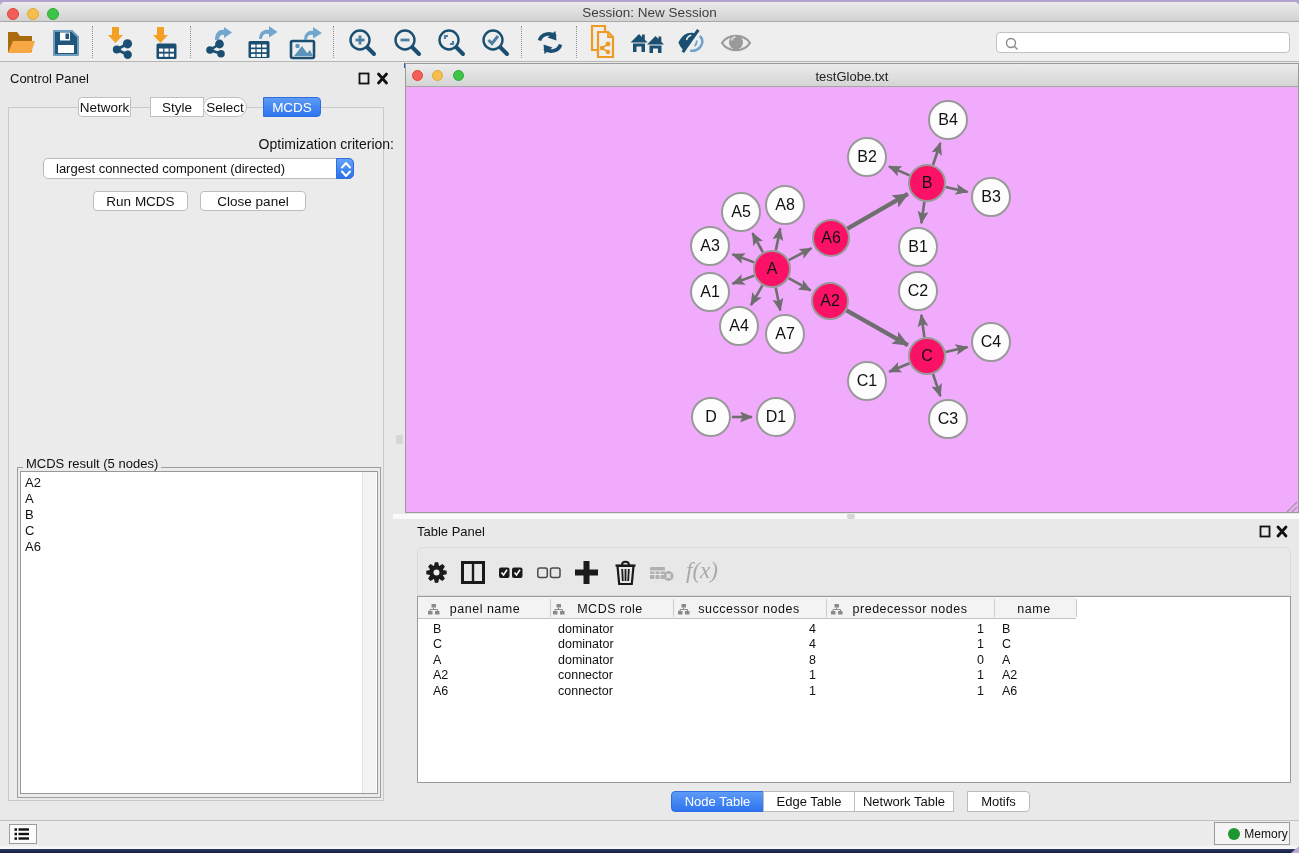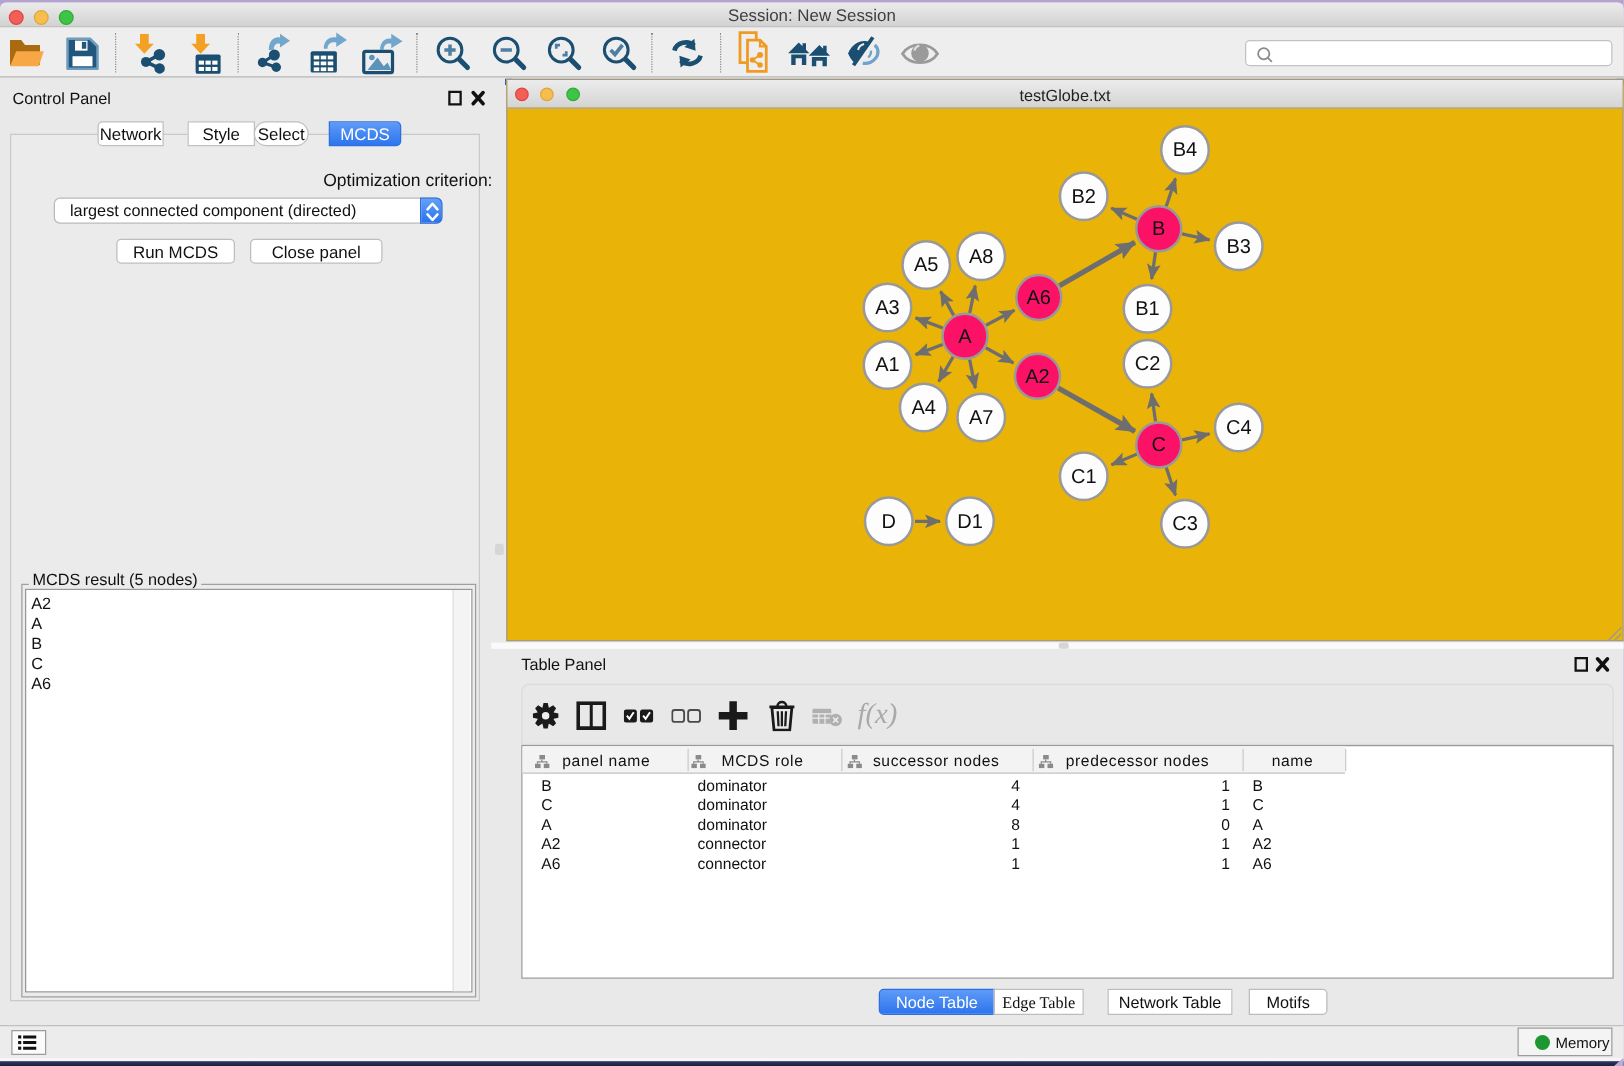"testGlobe.txt" #netwin { background: #eab308 -> #f0abfc }
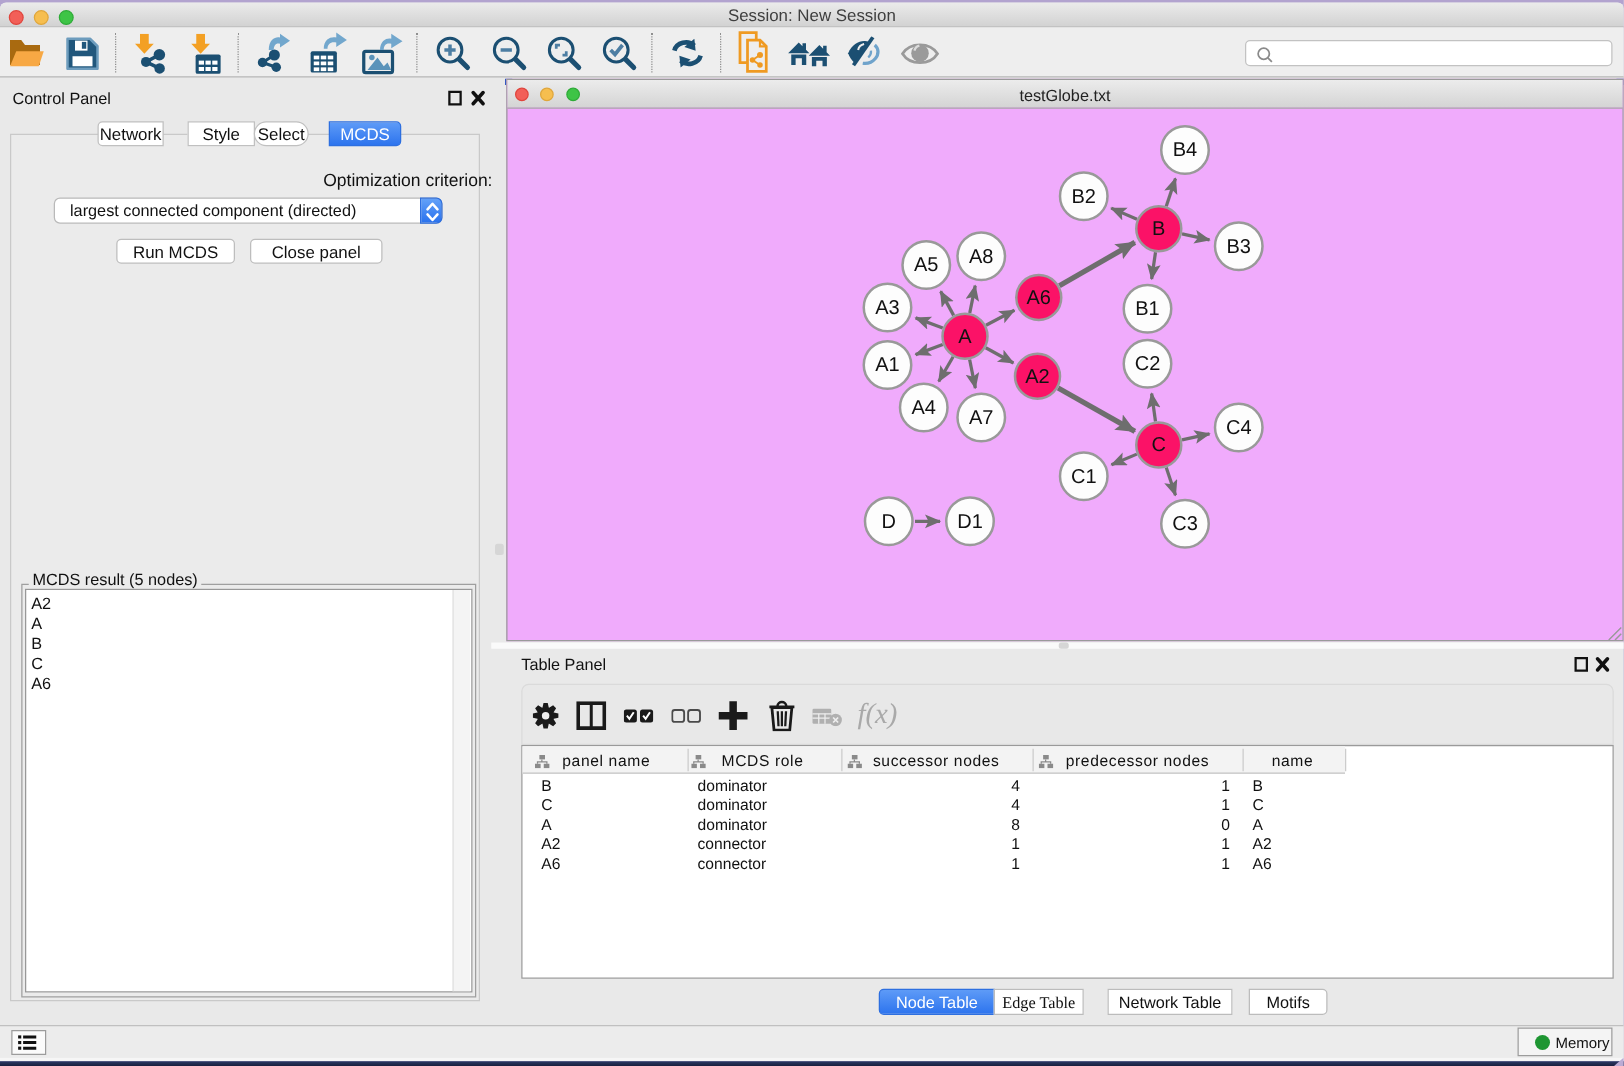"Node Table" .tabb { margin-left: 32px -> none }
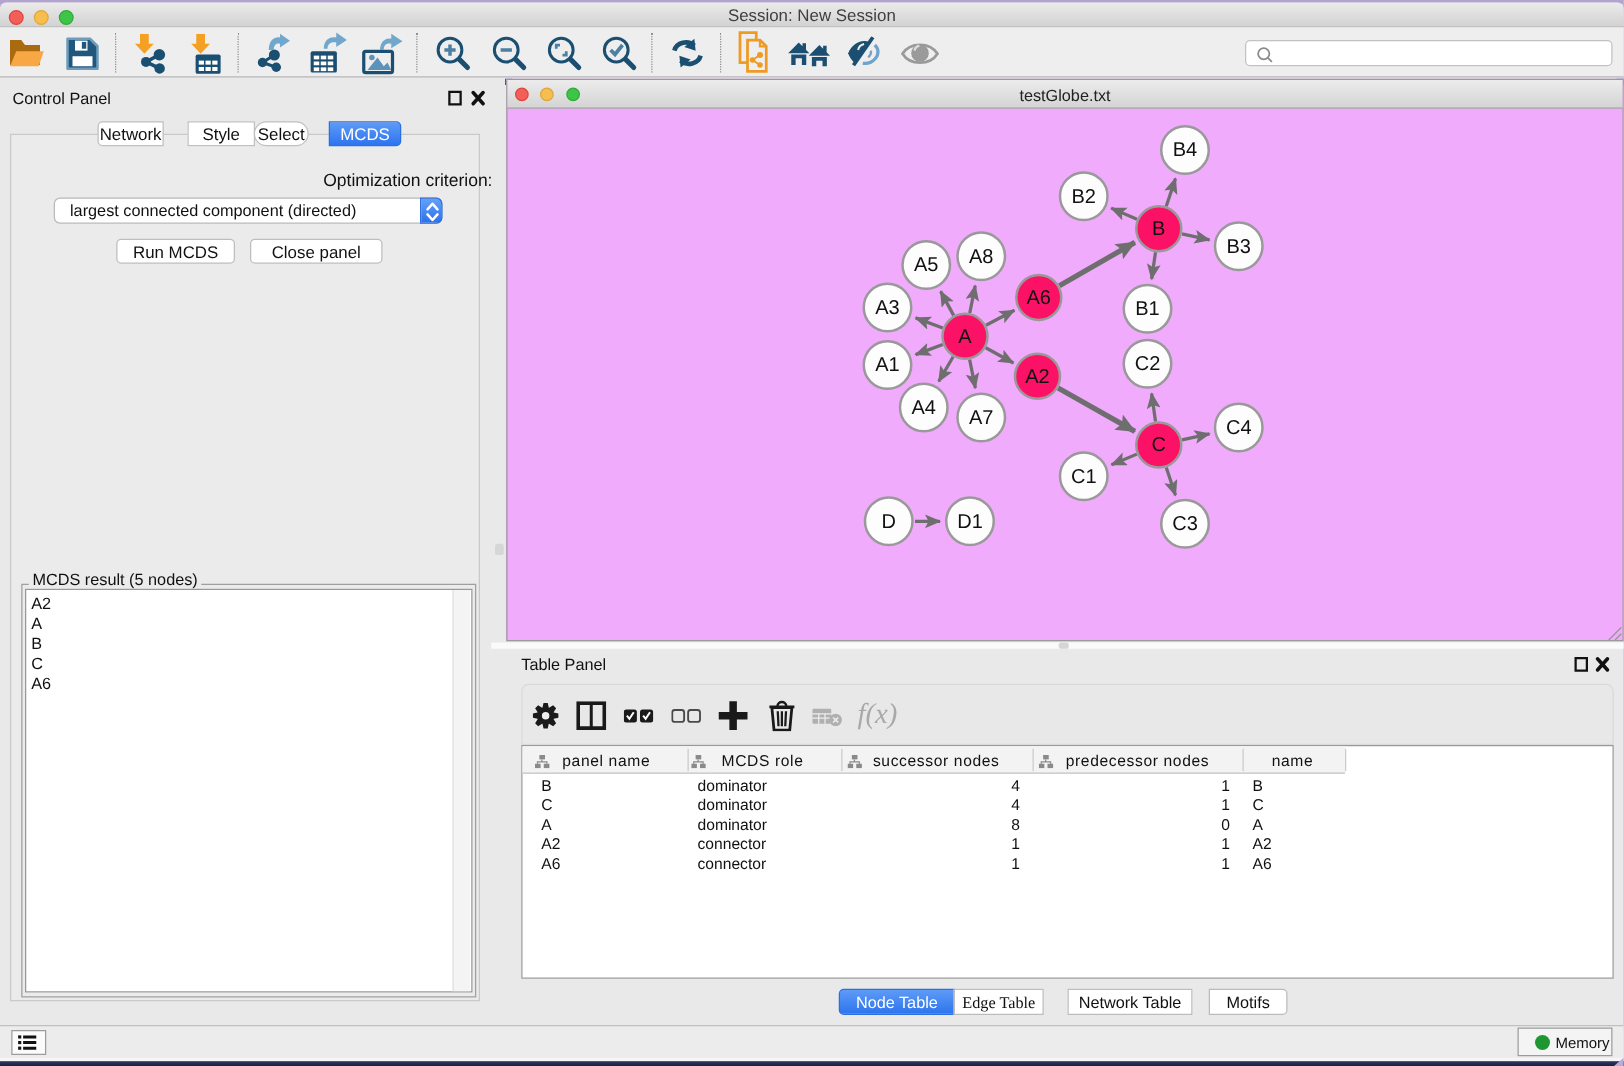"Edge Table" div.abs { font-family: Liberation Serif, serif -> none; width: 72px -> 92px }
